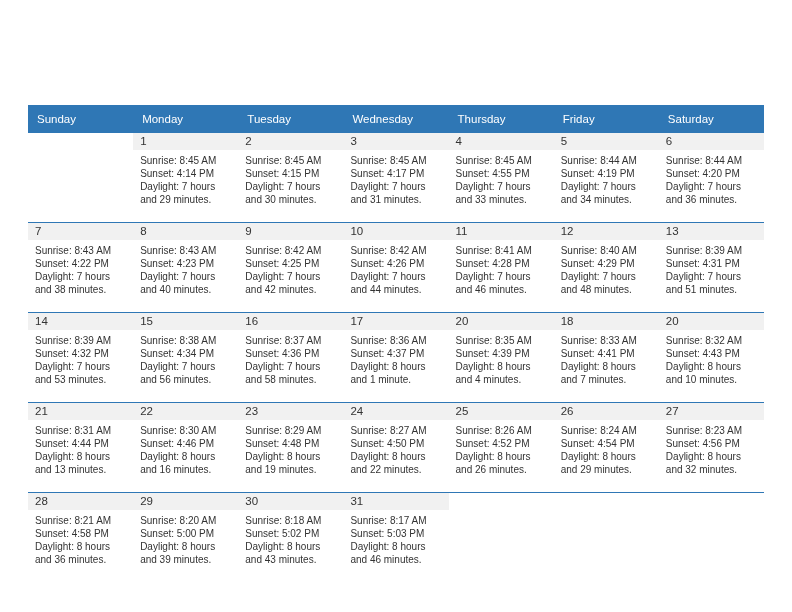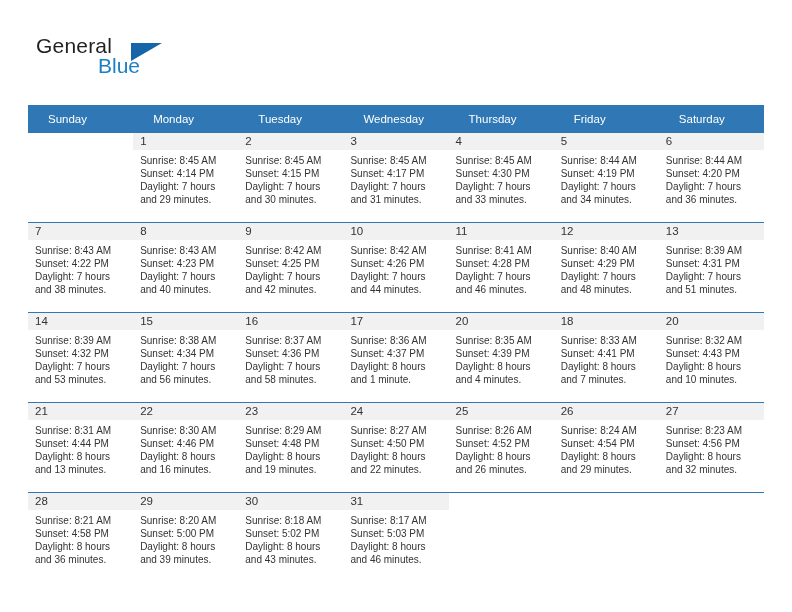"General" div.brand { html: <div> <span>General</span> <span></span> <span>Blue</span> </div> -> none }
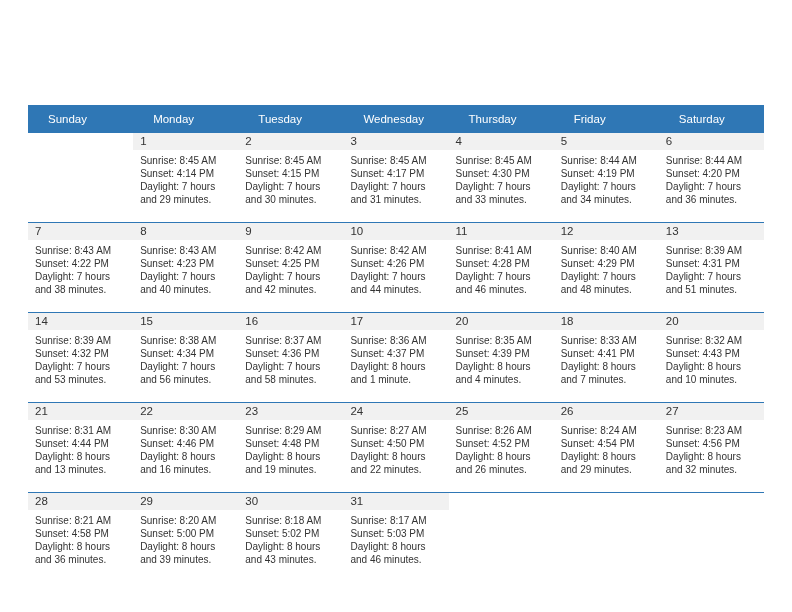"Sunday" .calendar th { padding: 5px 0 5px 20px -> 5px 0 5px 9px }
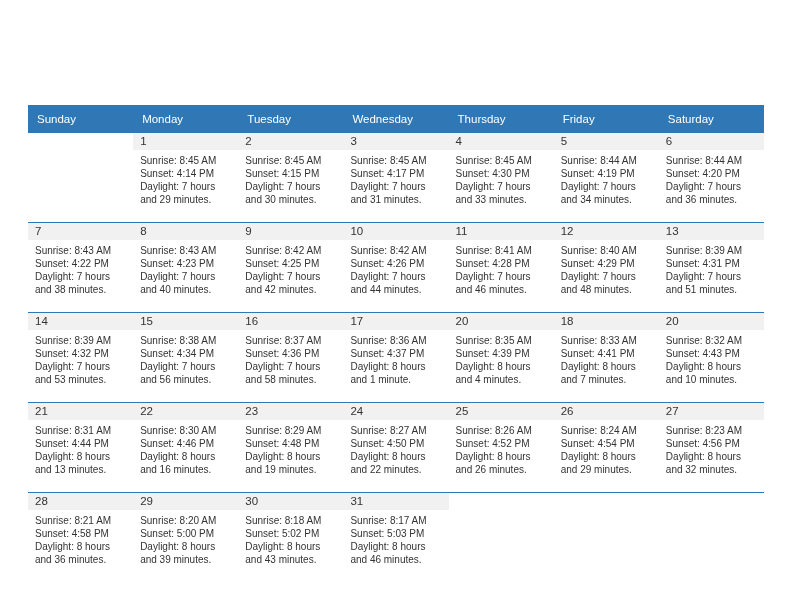"Sunset: 4:30 PM" div { text: 4:30 -> 4:55 }
